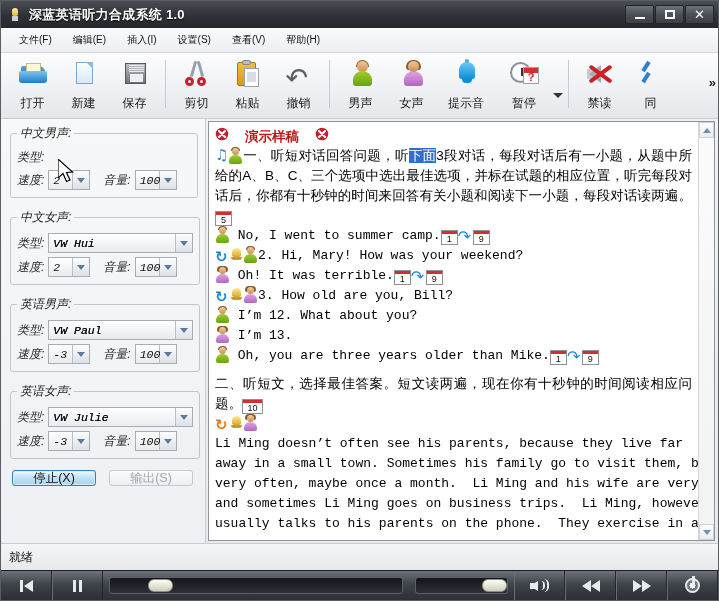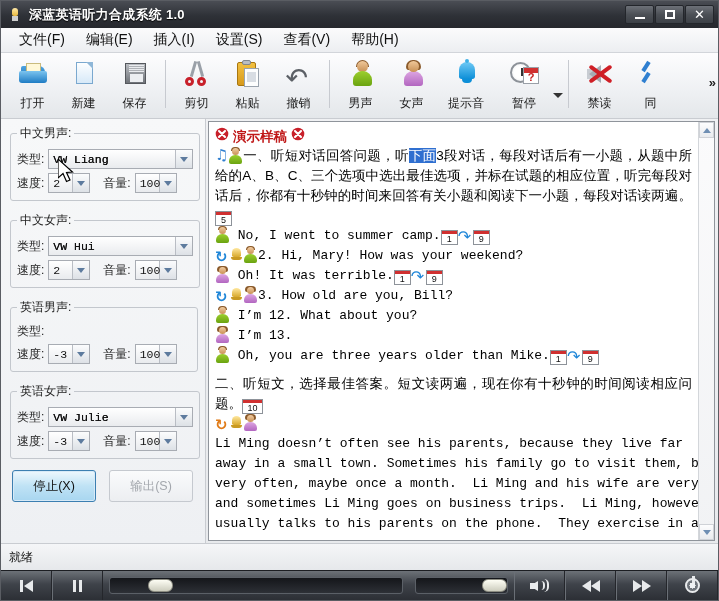"文件(F)" .menu-item { font-size: 14px -> 10px }
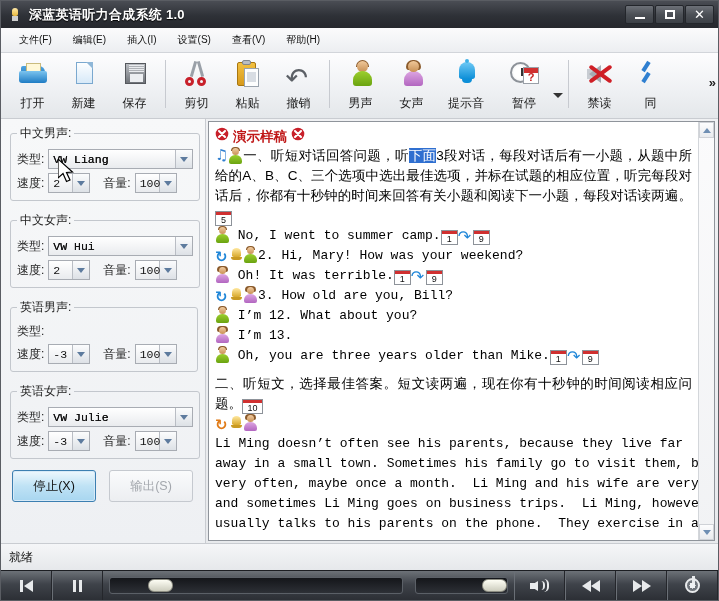"中文男声:" fieldset.group { font-style: none -> italic }
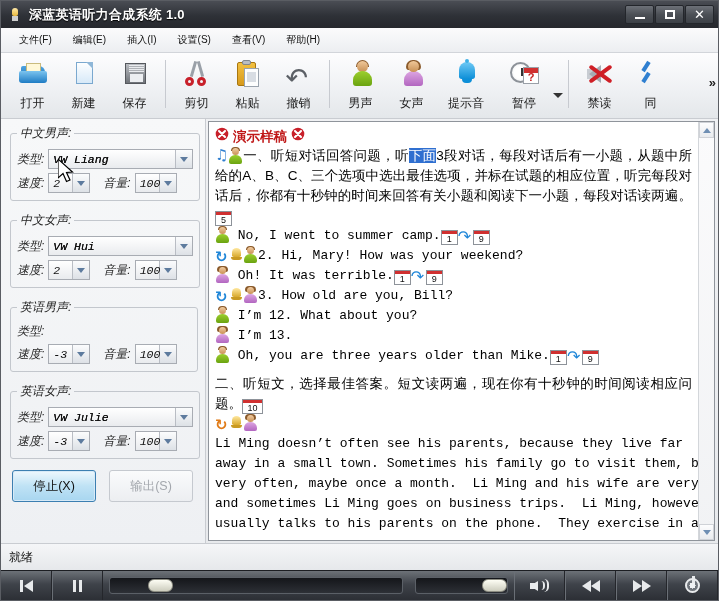"演示样稿" .doc-title { gap: 4px -> 16px }
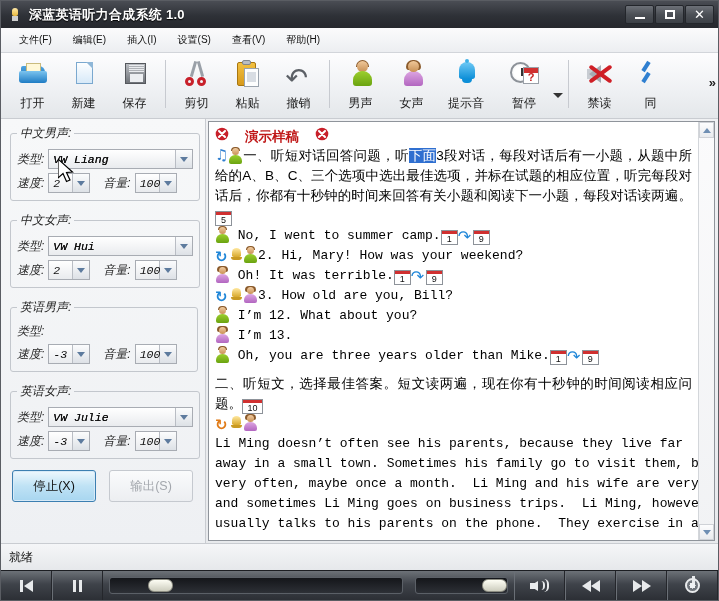"VW Liang" div.combo { html: <div> <span>VW Liang</span> <span> <i></i> </span> </div> -> none }
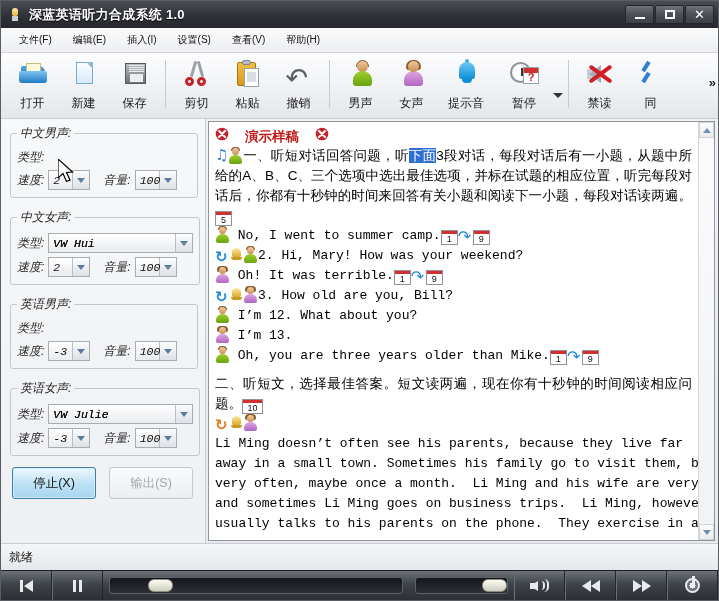"VW Paul" div.combo { html: none -> <div> <span>VW Paul</span> <span> <i></i> </span> </div> }
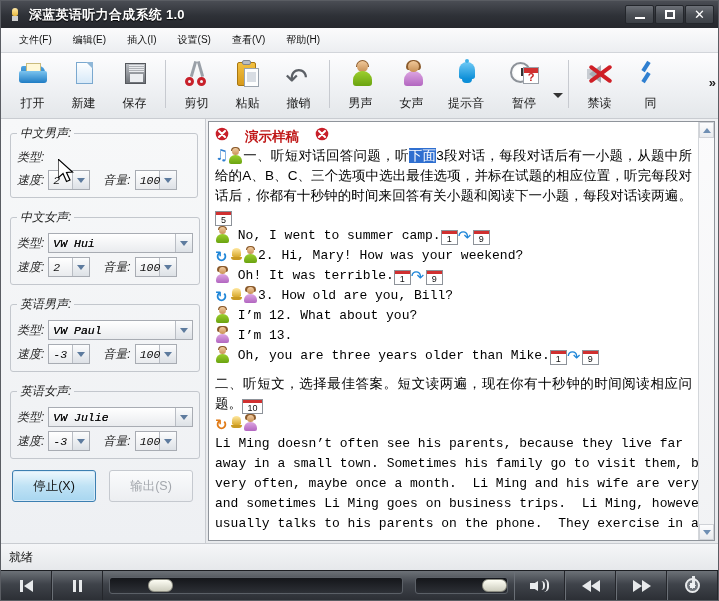"停止(X)" .btn { height: 32px -> 16px }
